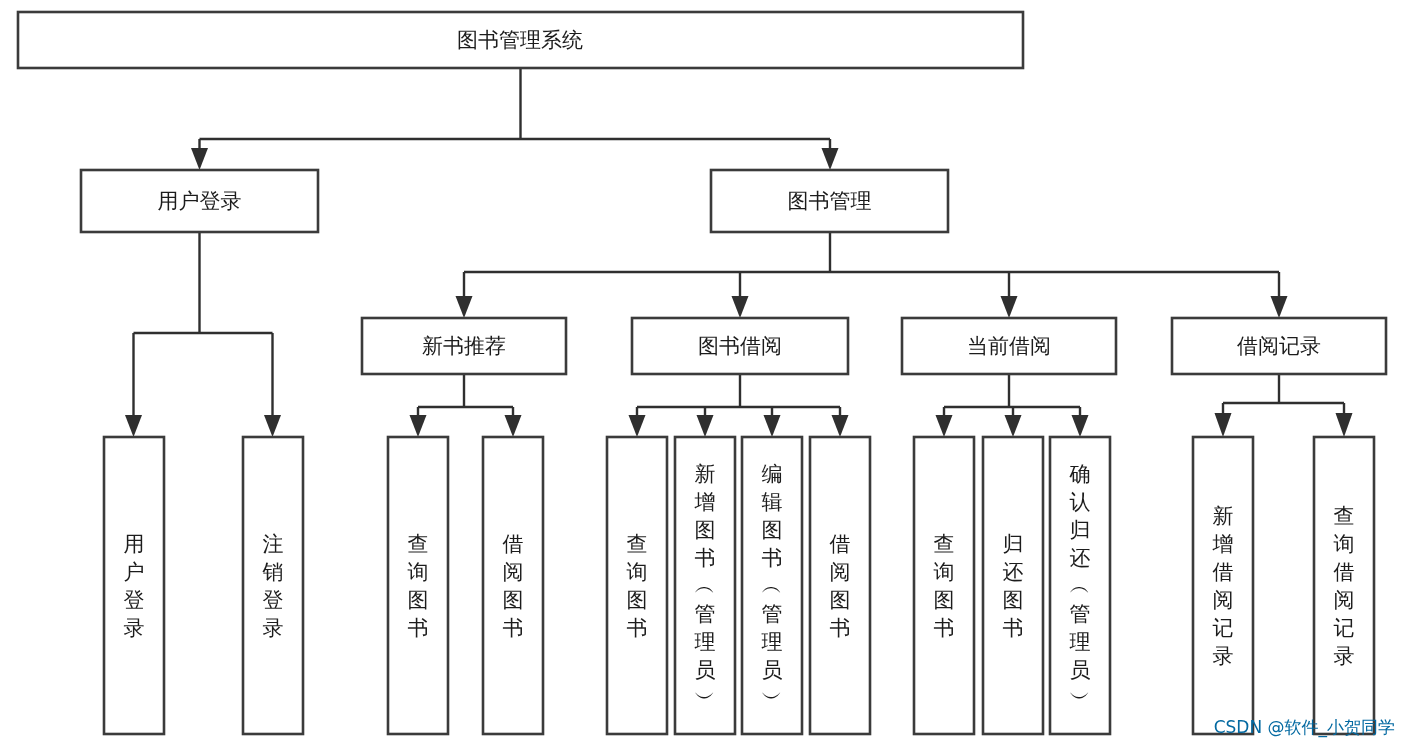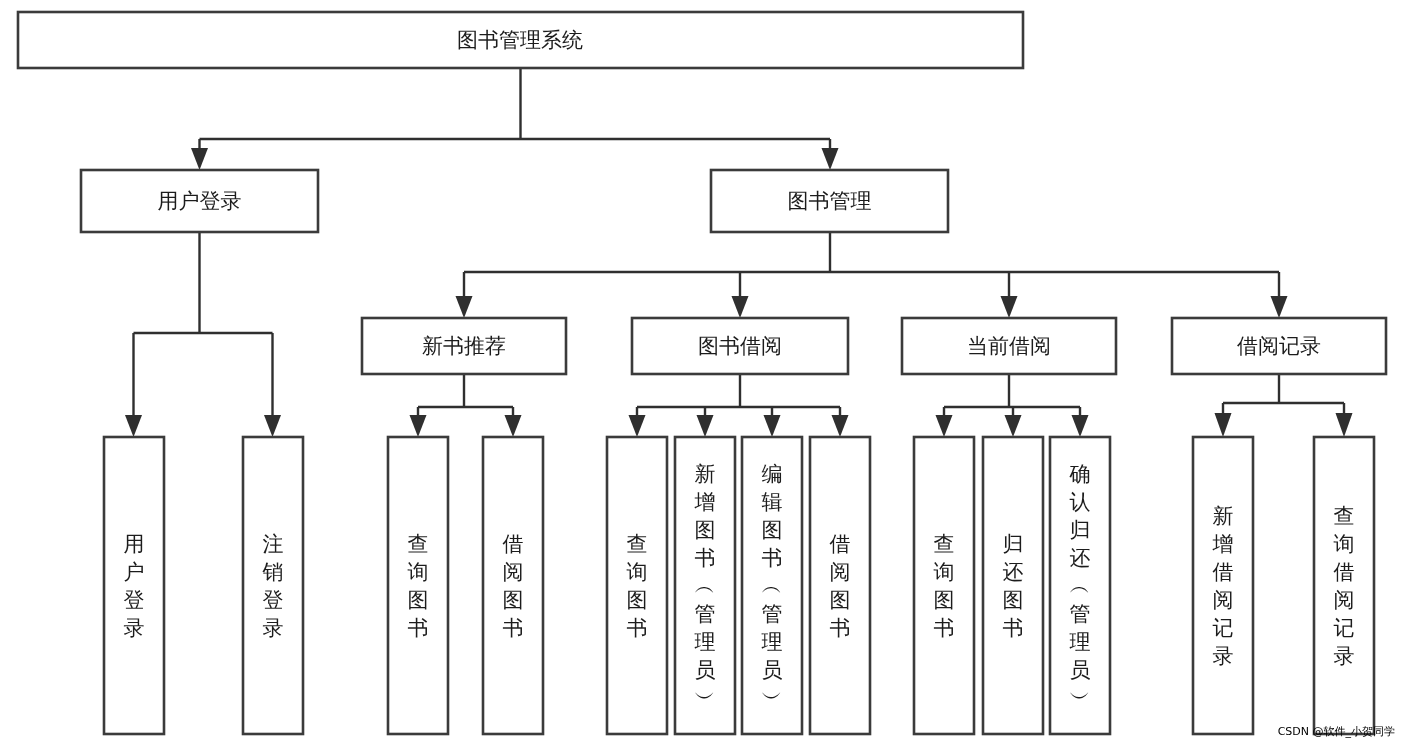"CSDN @软件_小贺同学" .watermark { color: #000000 -> #0369a1; font-size: 11px -> 17px }
